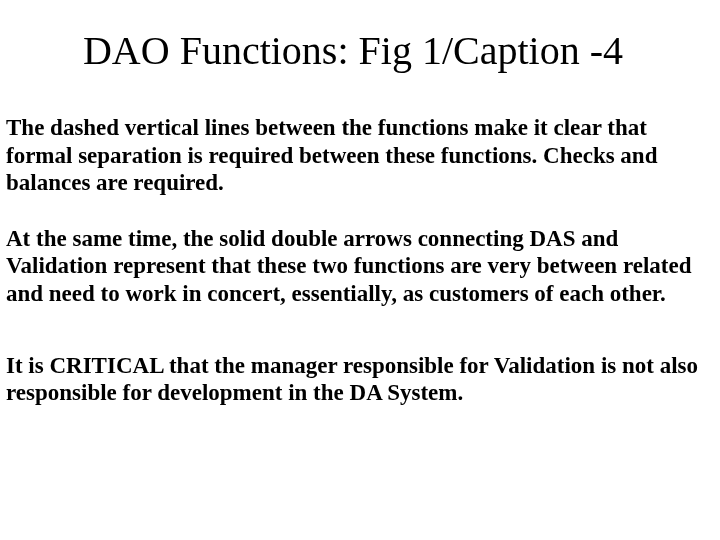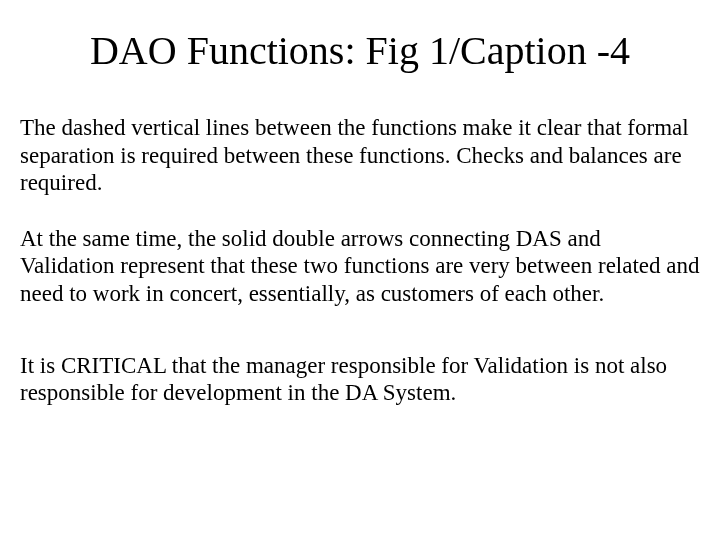"DAO Functions: Fig 1/Caption -4" .slide { padding: 28px 20px 20px 20px -> 28px 20px 20px 6px }
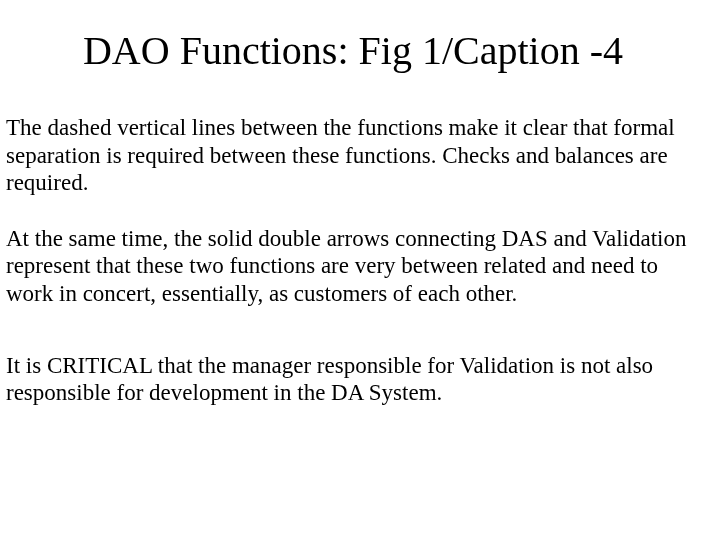"The dashed vertical lines between" .body p { font-weight: 400 -> 700 }
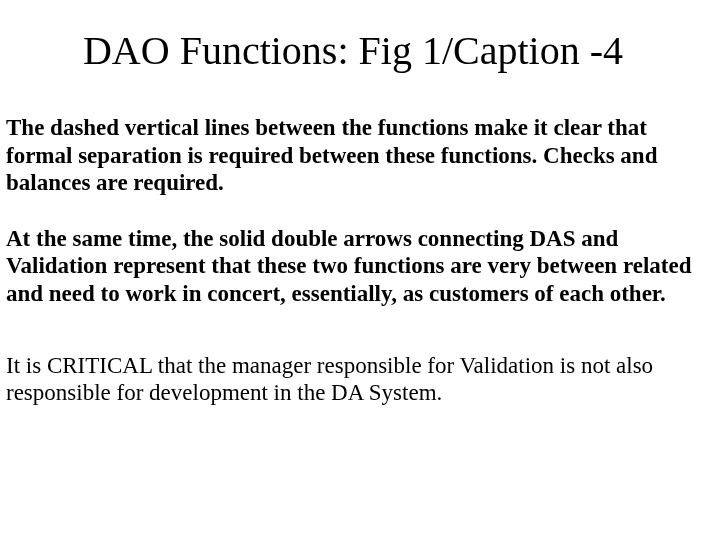"It is CRITICAL that the" .body p.bold { font-weight: 400 -> 700 }
